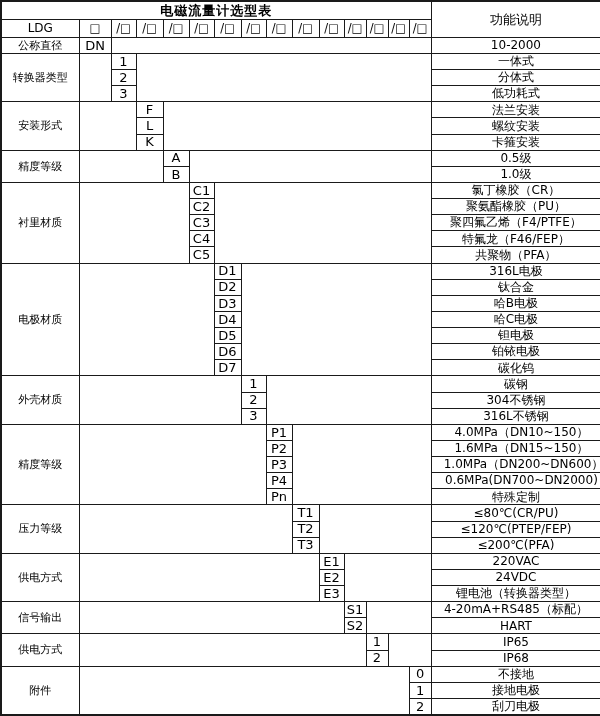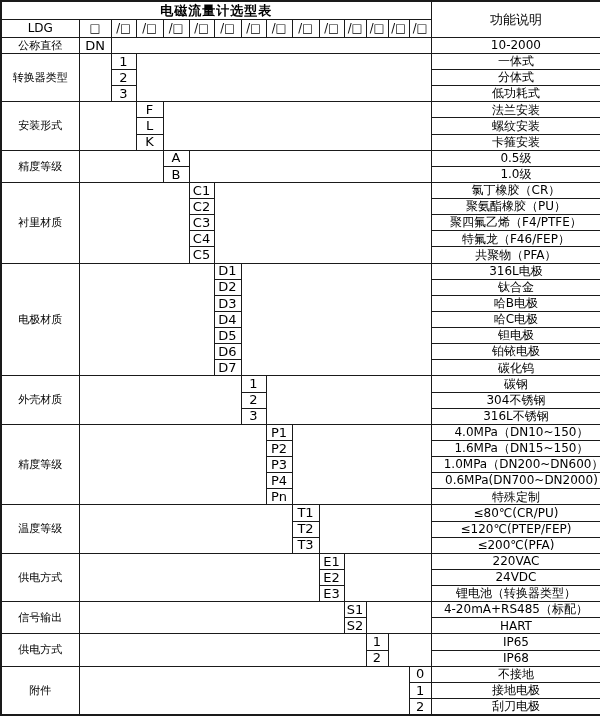"温度等级" td.cat-cell { text: 温度 -> 压力 }
